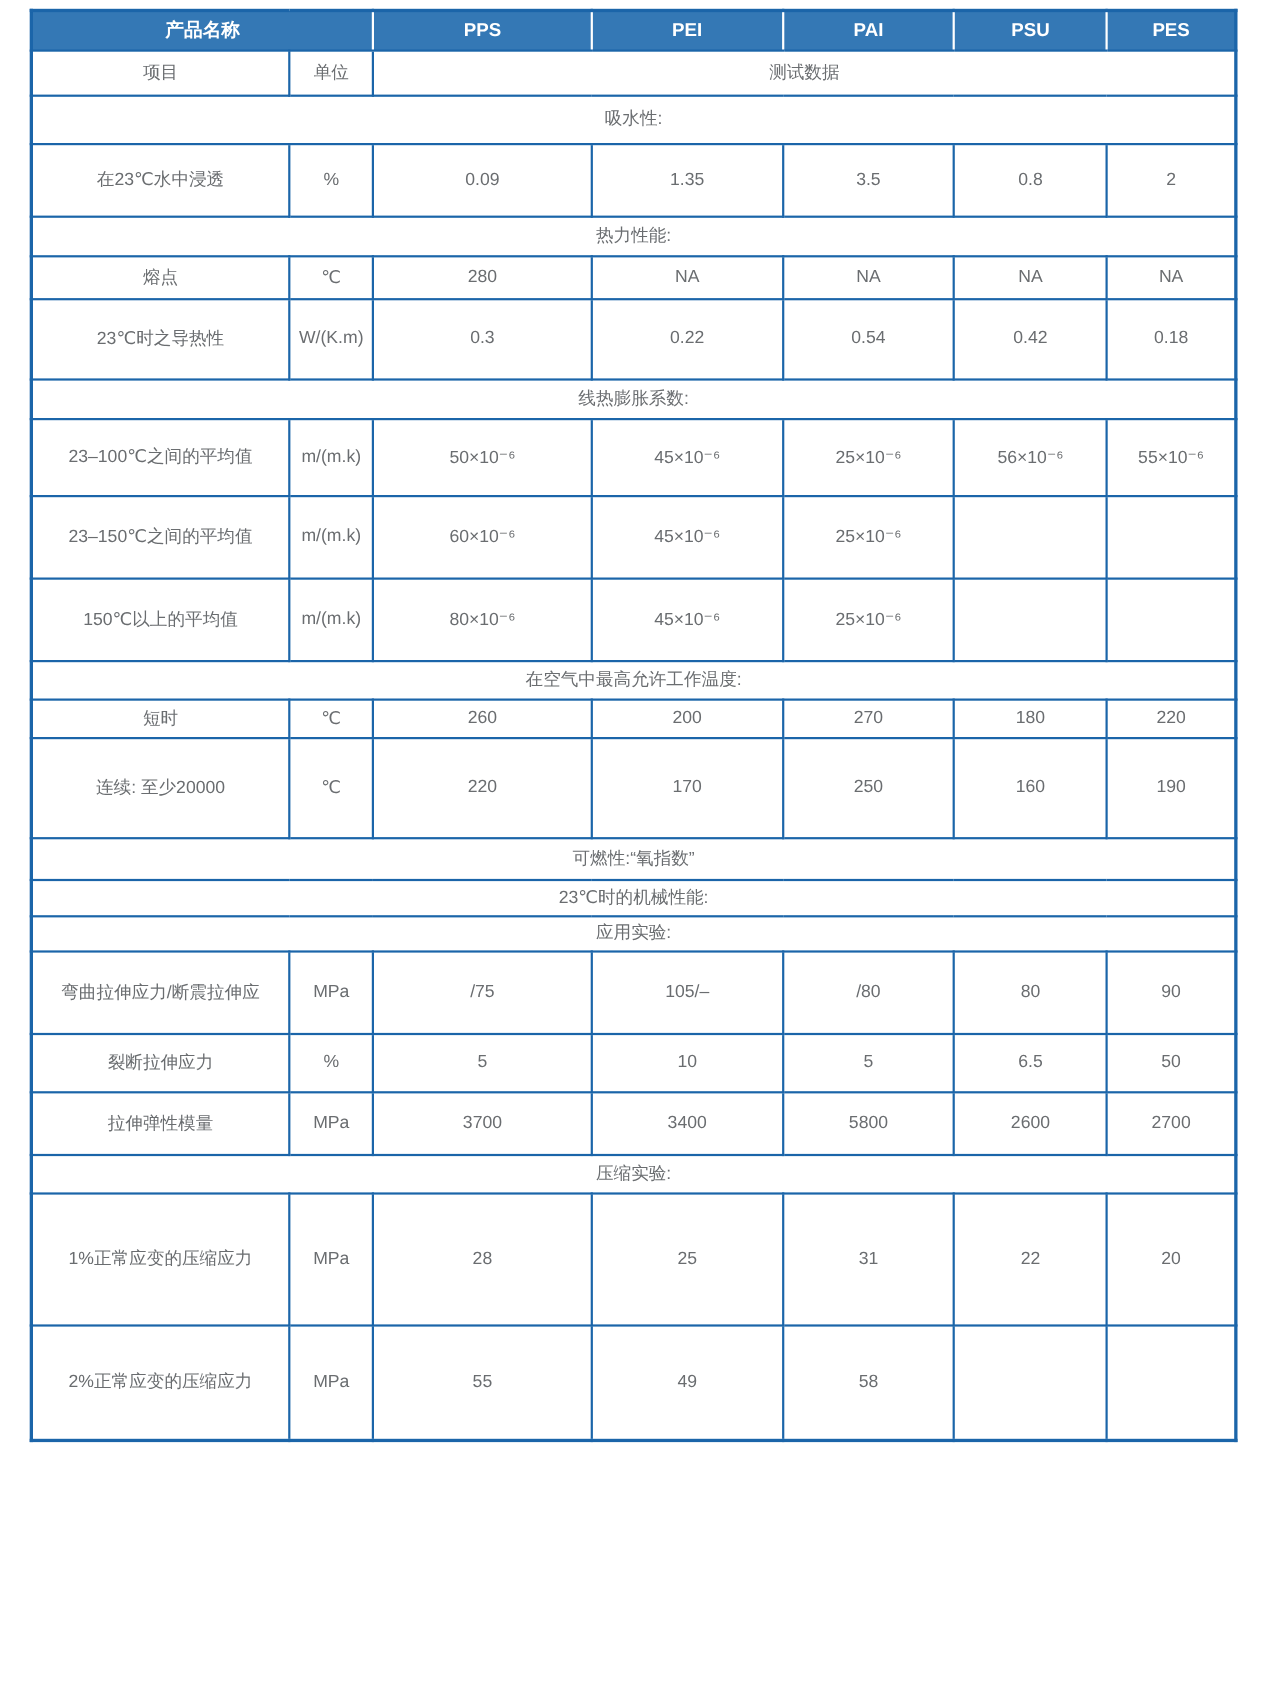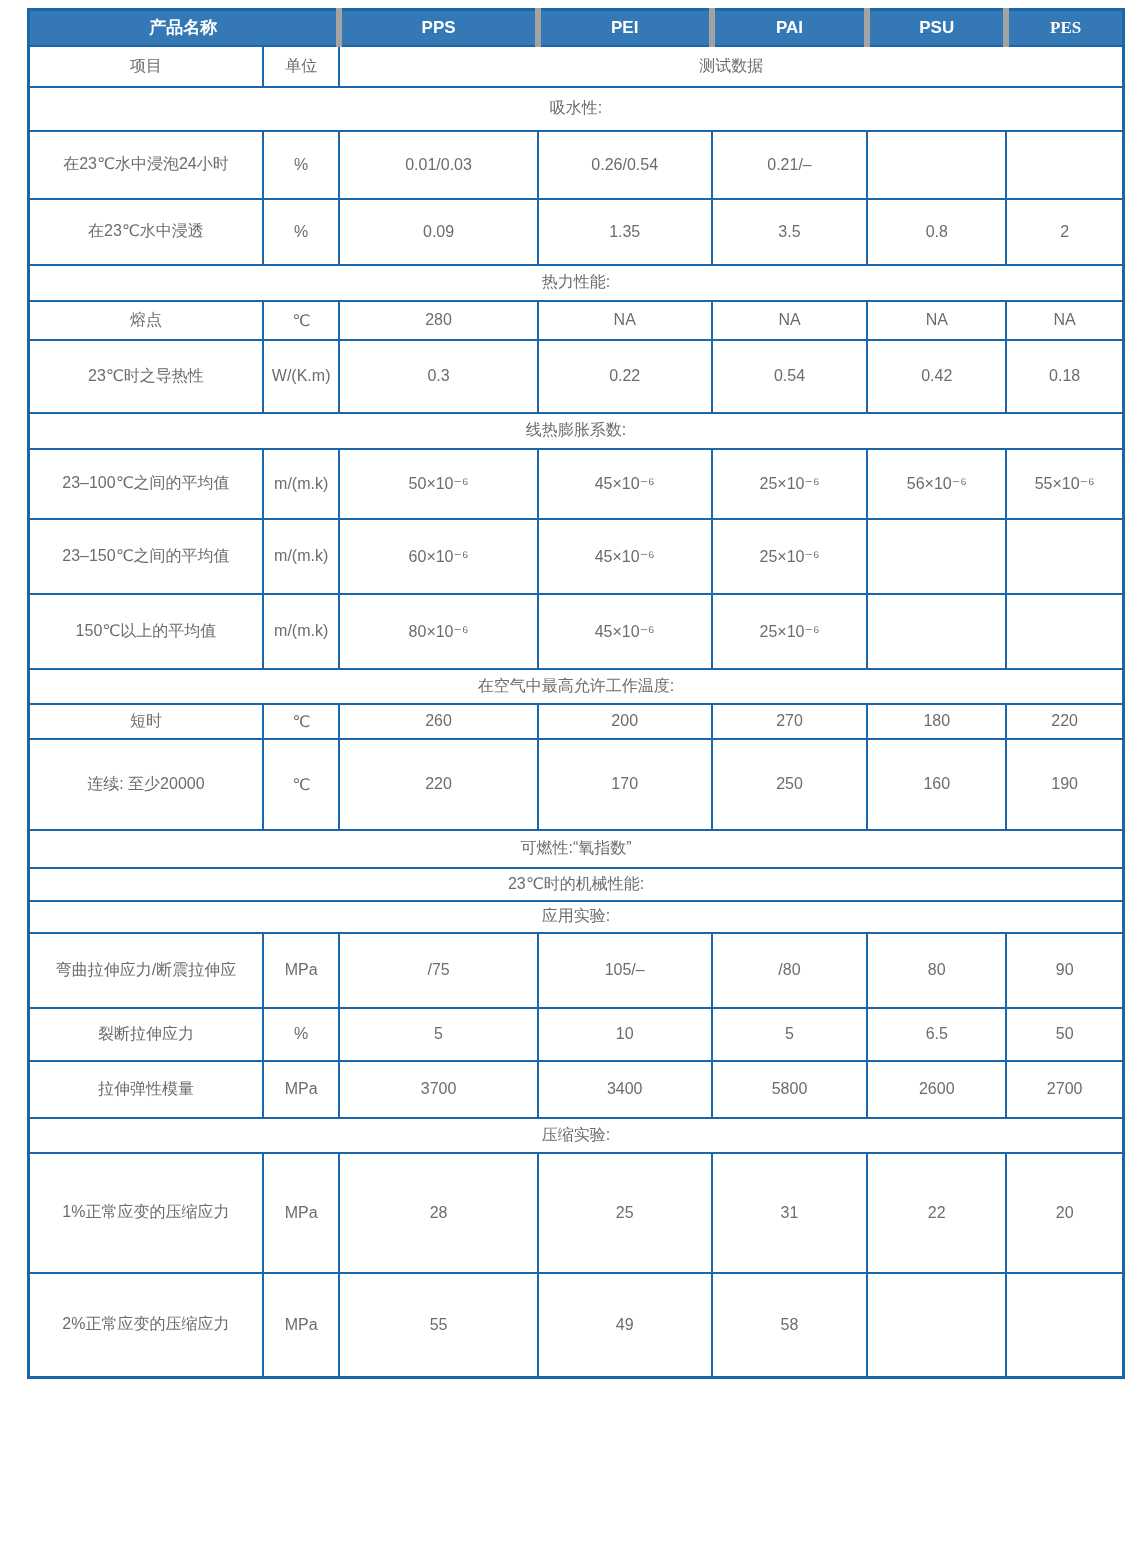"PPS" table.spec th { border-left: 6px solid #a3a3a3 -> 2px solid #a3a3a3 }
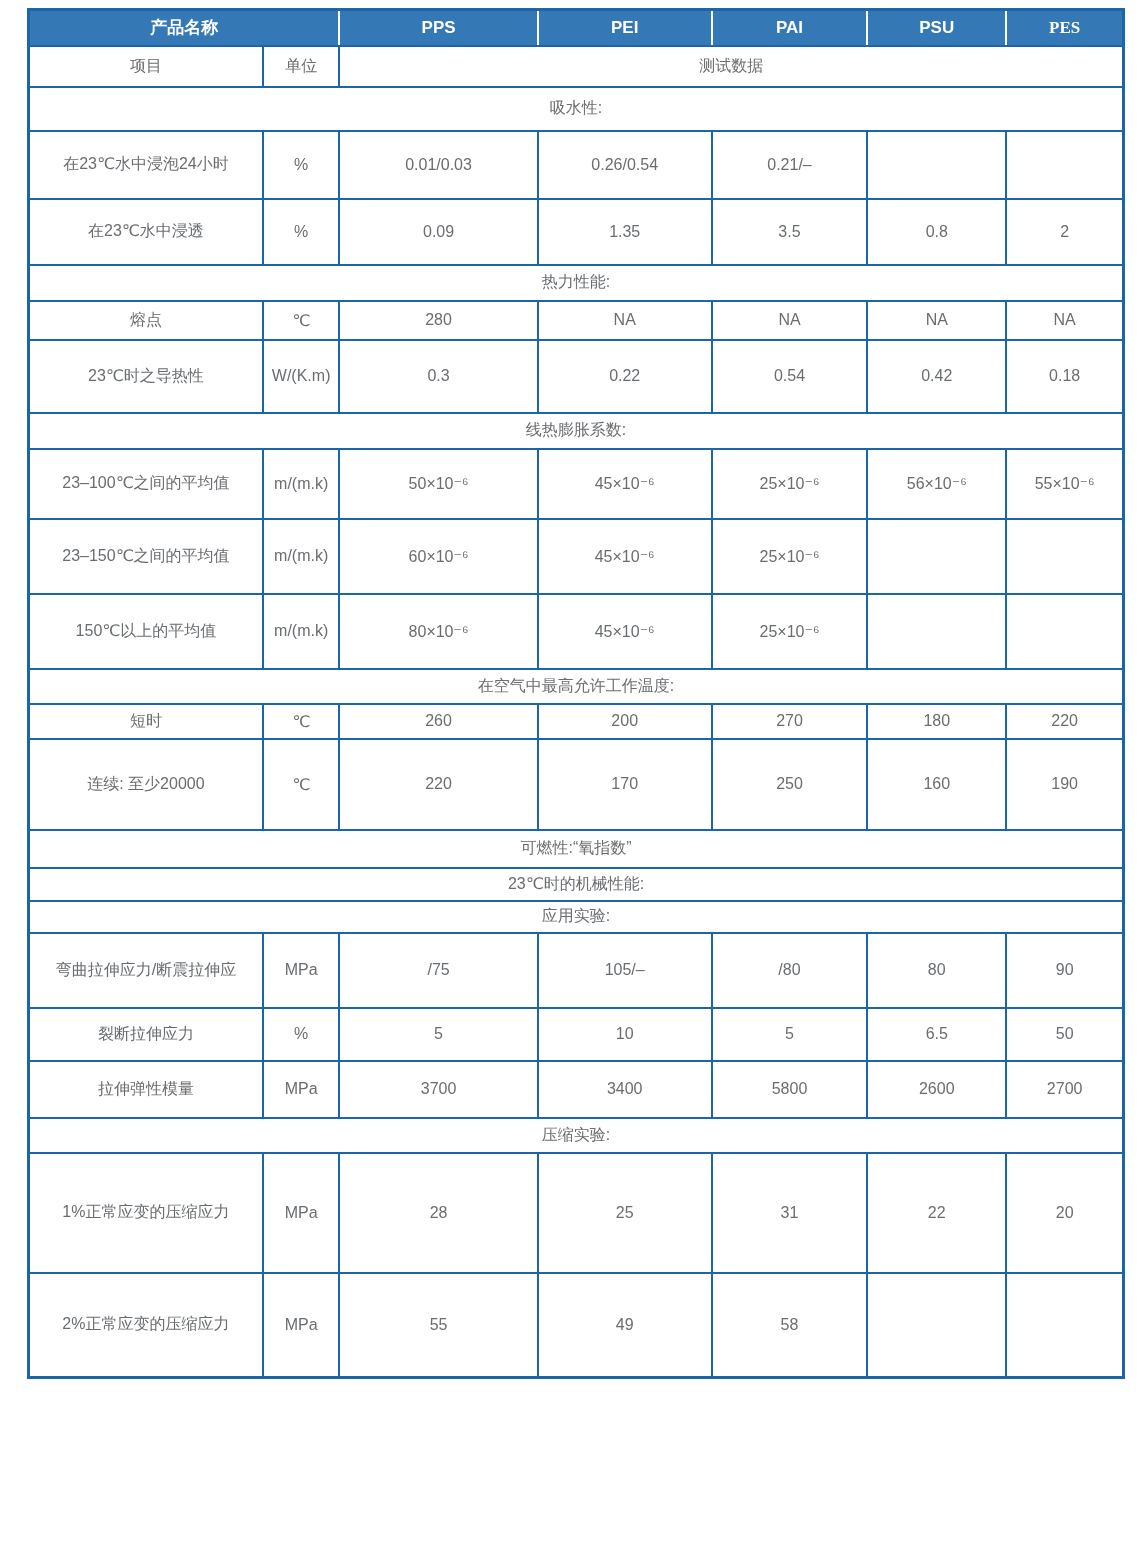"PES" table.spec th:last-child { font-family: Liberation Serif, serif -> none }
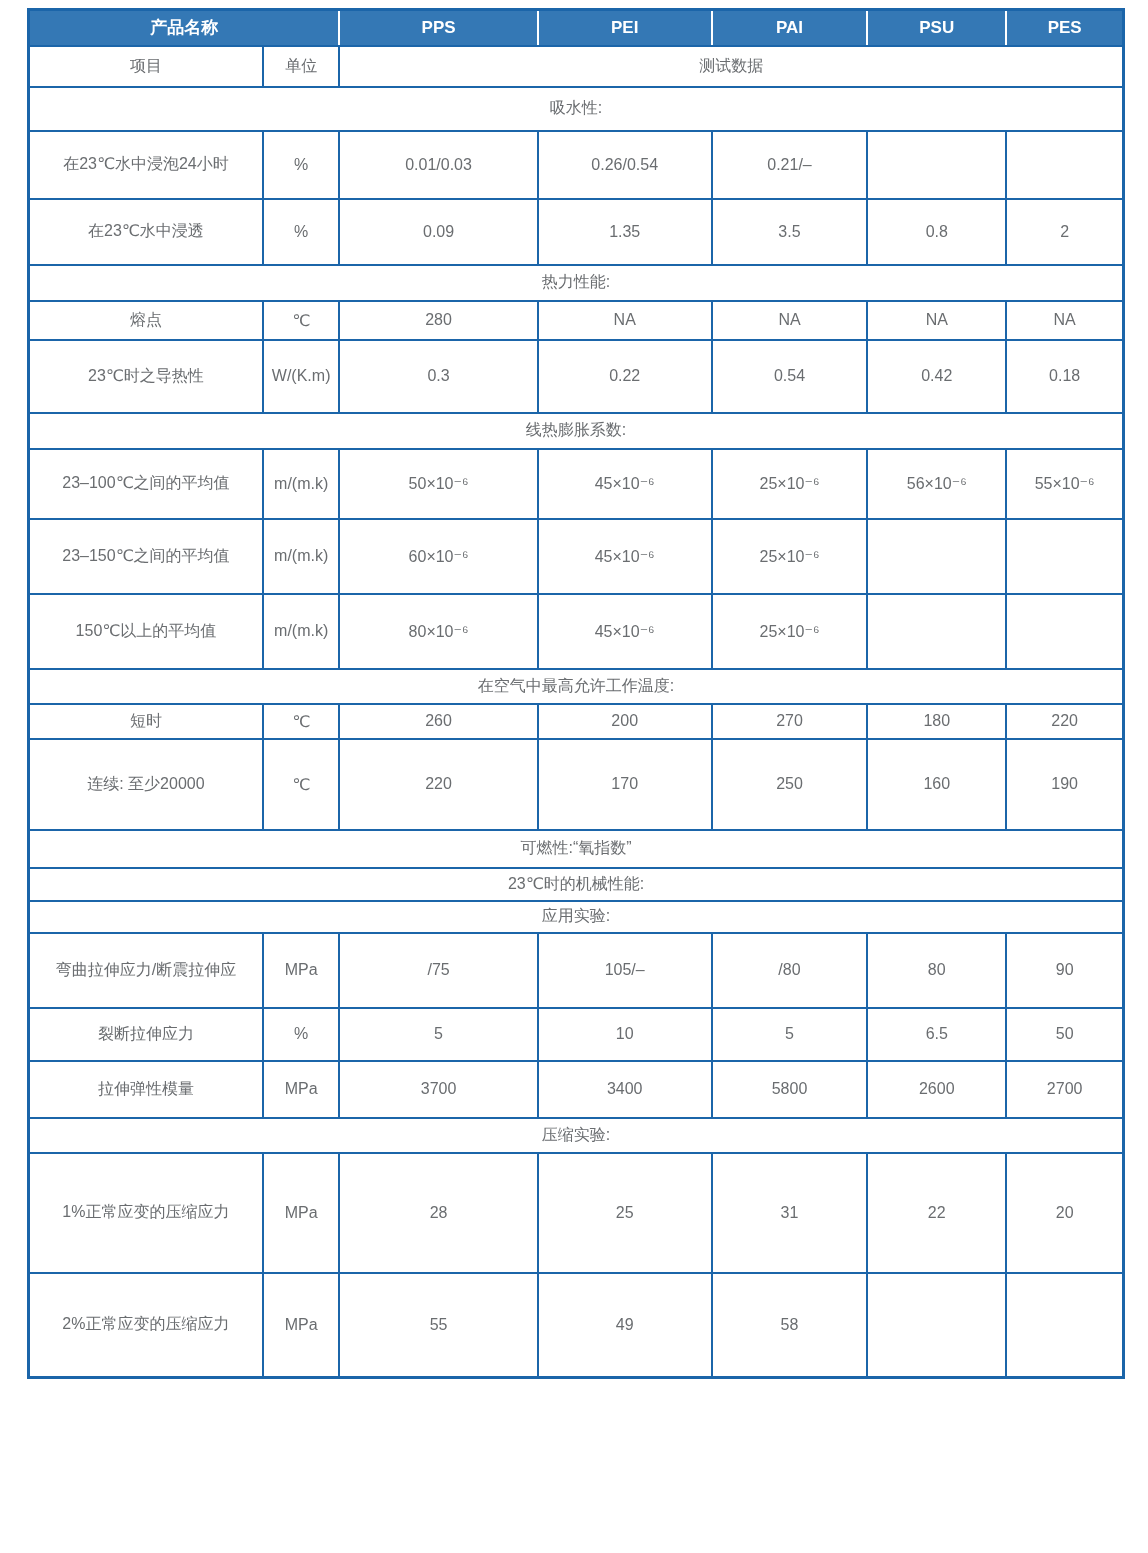"在23℃水中浸泡24小时" tr { html: <tr> <td>在23℃水中浸泡24小时</td> <td>%</td> <td>0.01/0.03</td> <td>0.26/0.54</td> <td>0.21/–</td> <td></td> <td></td> </tr> -> none }
